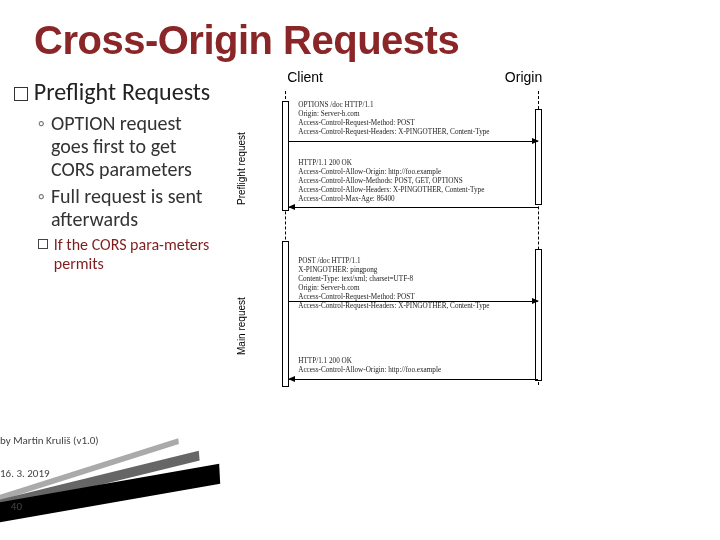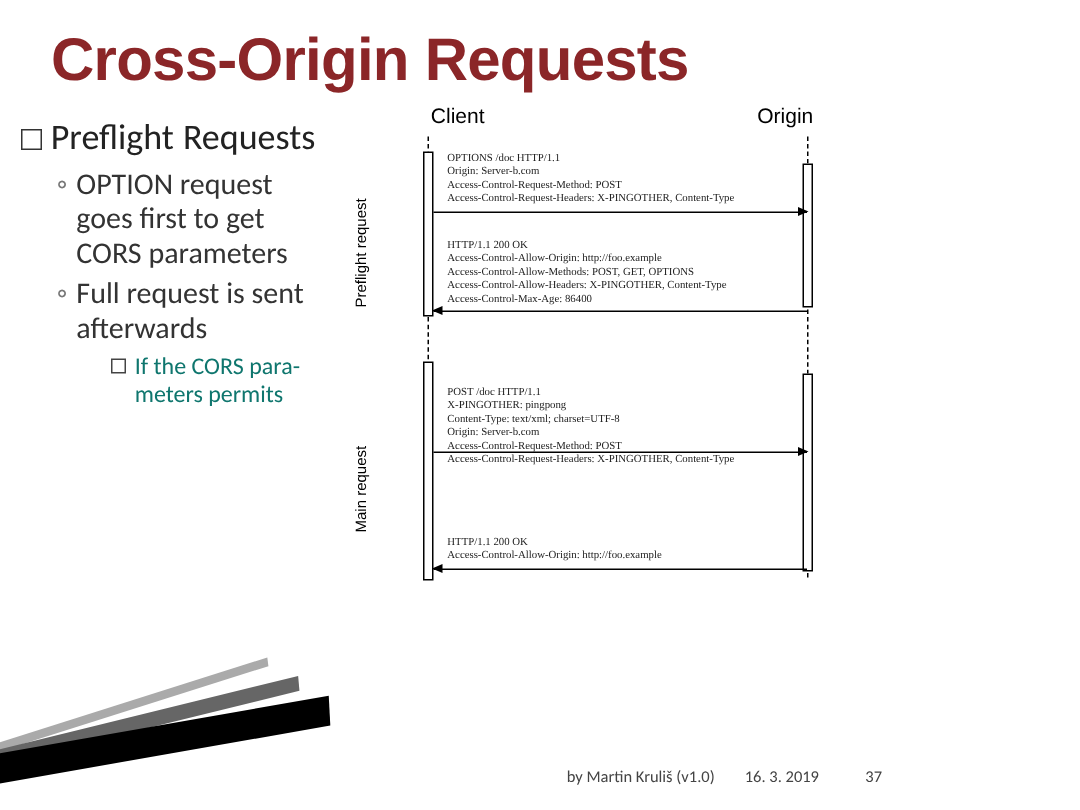"If the CORS para-meters permits" .sub2 { color: #0f766e -> #7f1d1d; margin-left: 36px -> none }
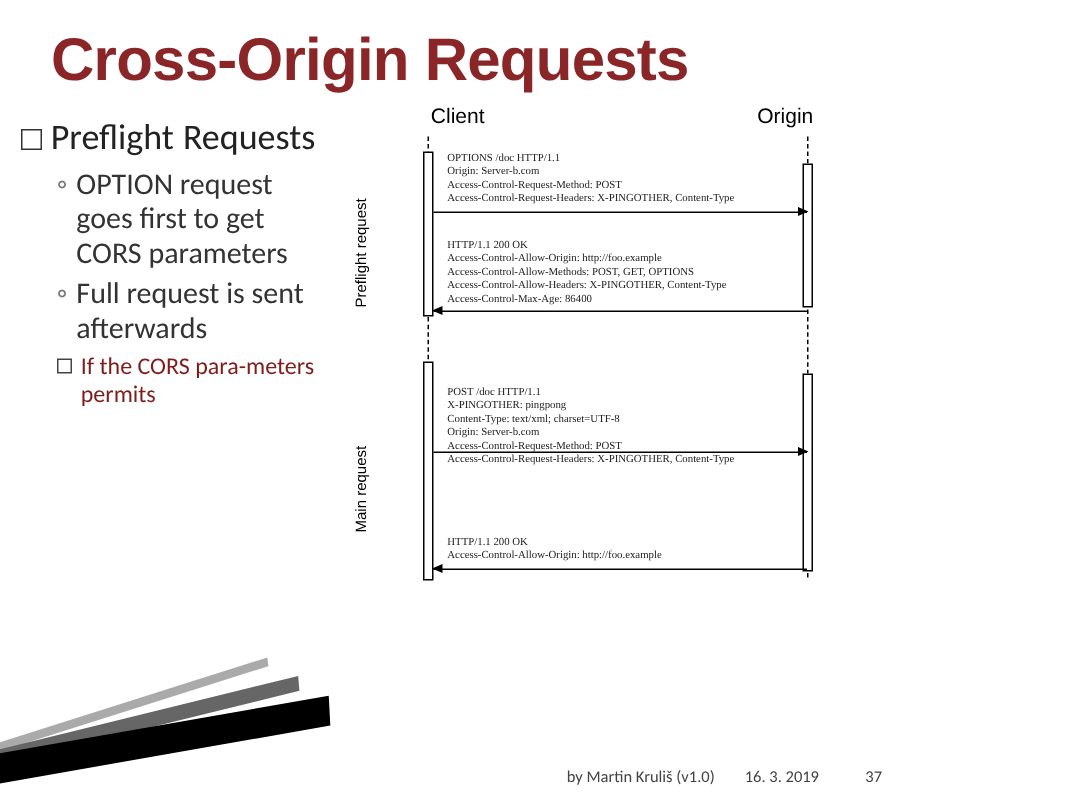"by Martin Kruliš (v1.0)" .footer { bottom: 16px -> 27px; flex-direction: none -> column }
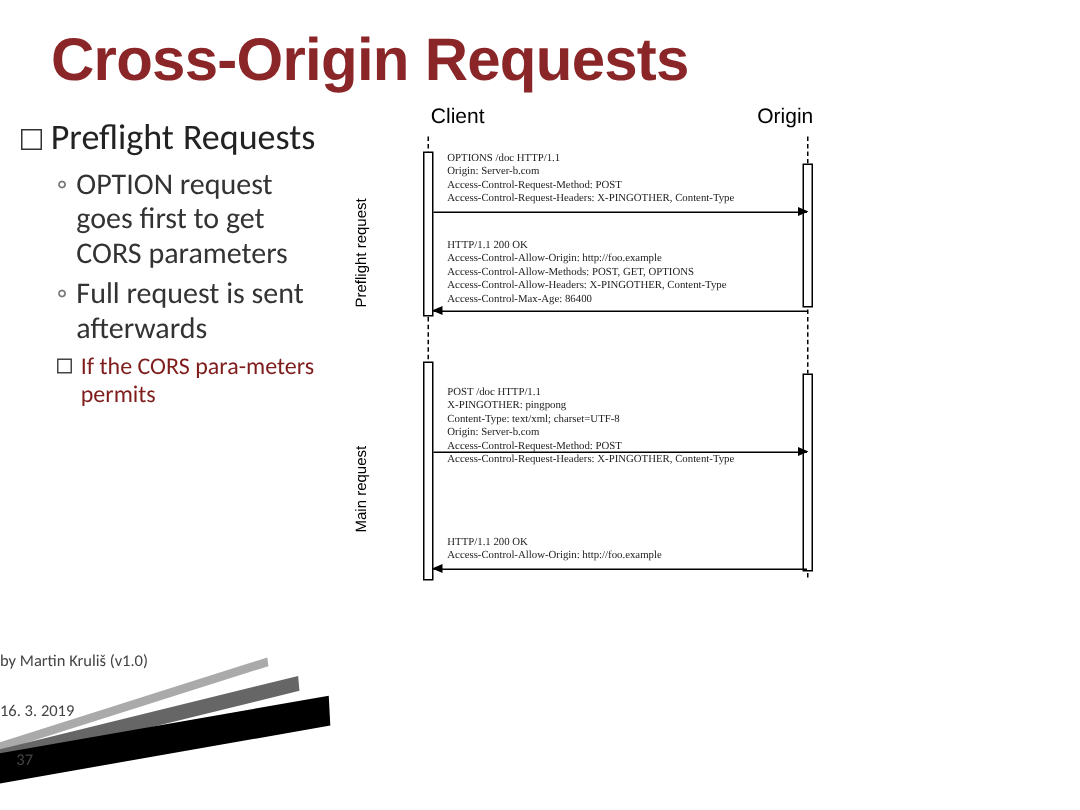"37" span.pgnum { text: 37 -> 40 }
